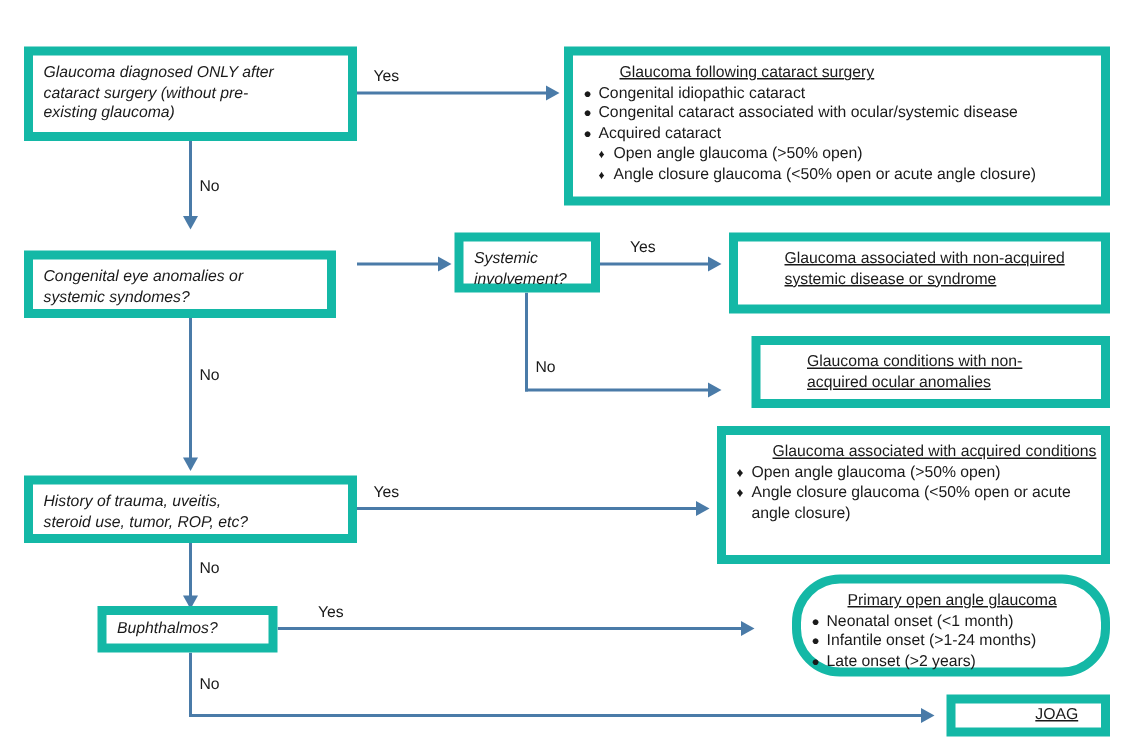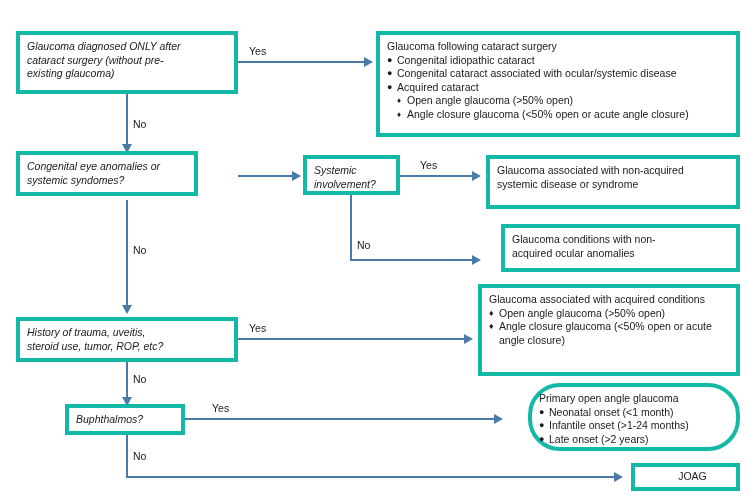"Glaucoma diagnosed ONLY after" .box { border: 4px solid #14b8a6 -> 6px solid #14b8a6 }
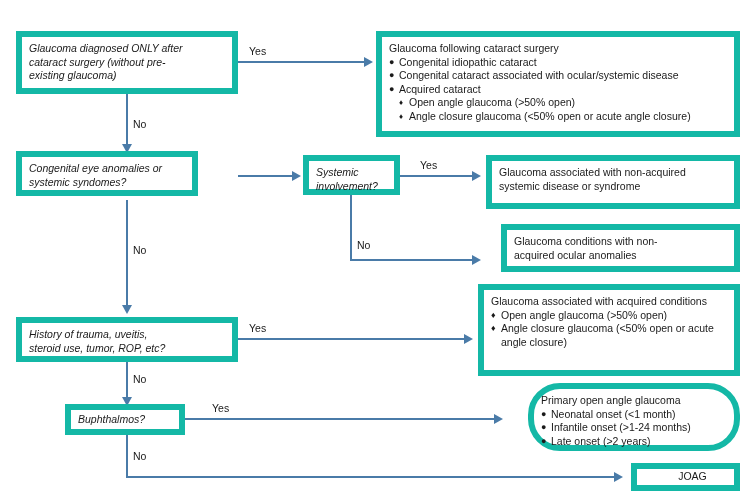"Glaucoma following cataract surgery" .out-head { margin-left: none -> 24px; text-decoration: none -> underline }
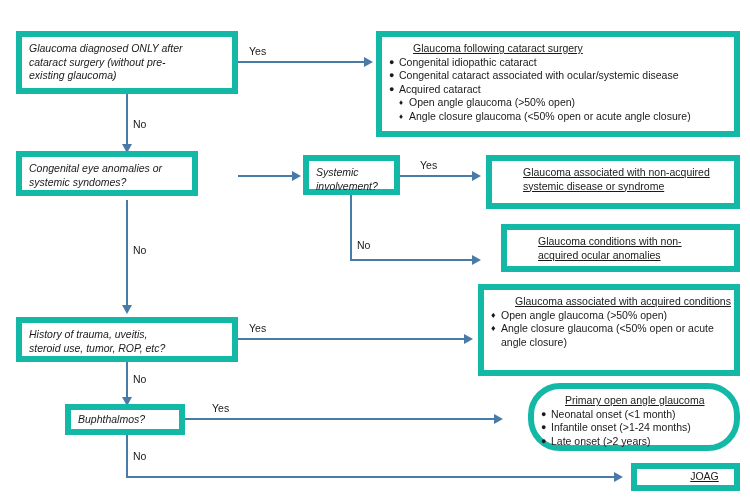"Congenital eye anomalies or" div.box { top: 151px -> 167px; width: 182px -> 208px }
